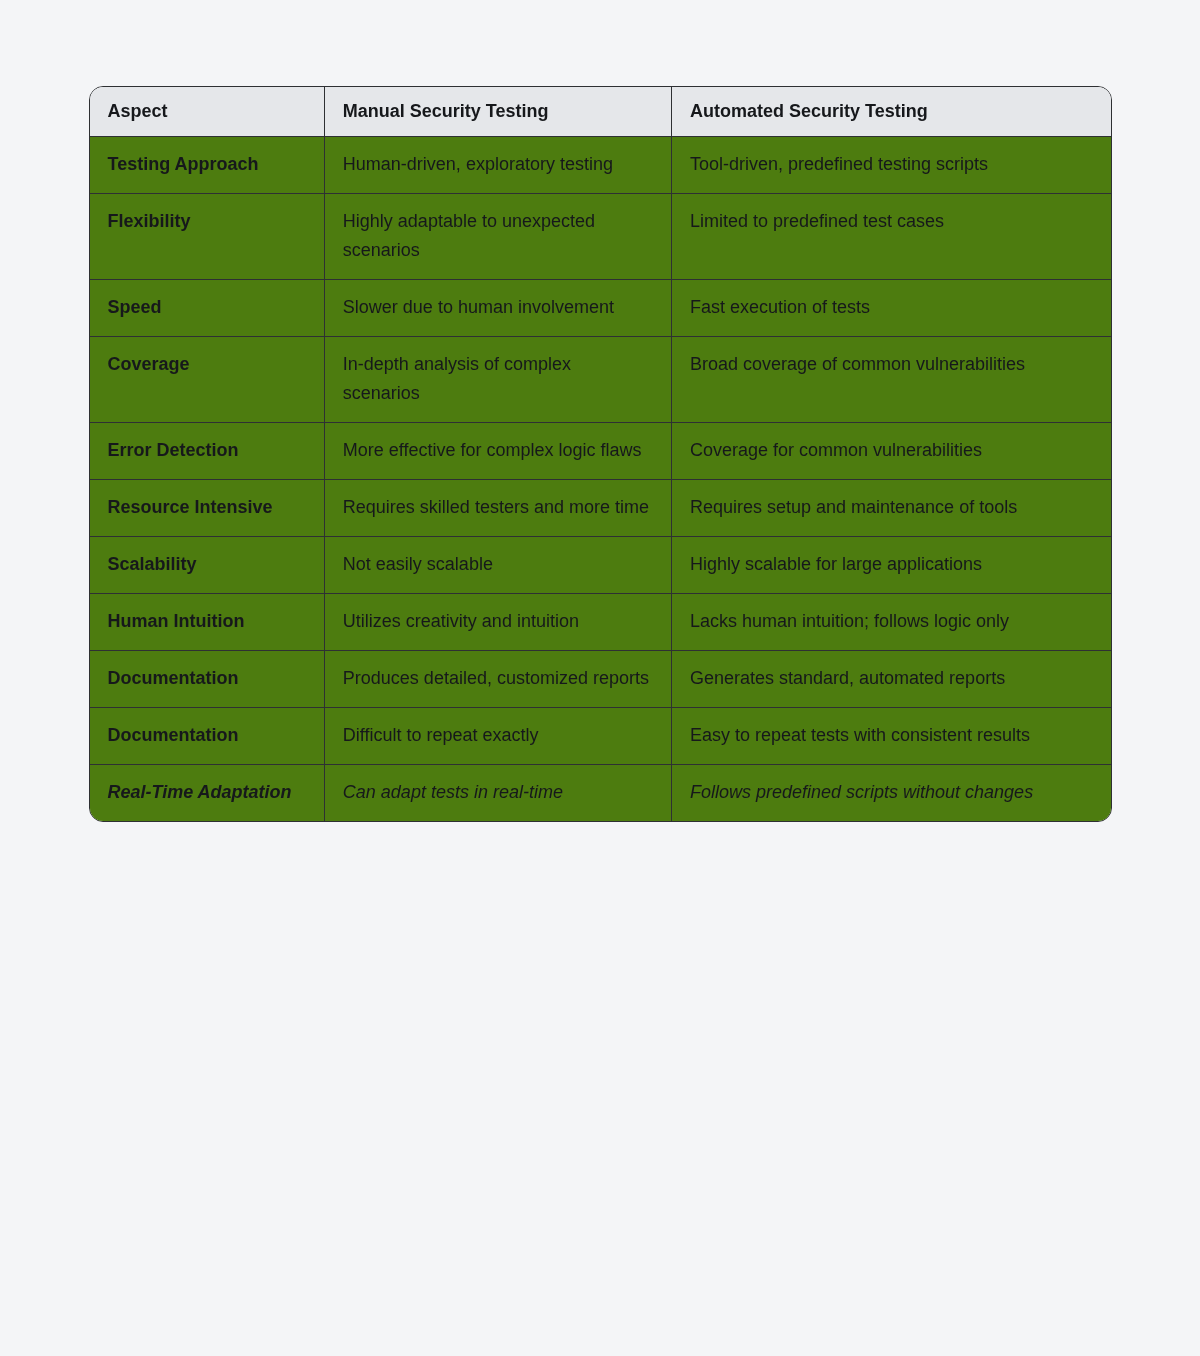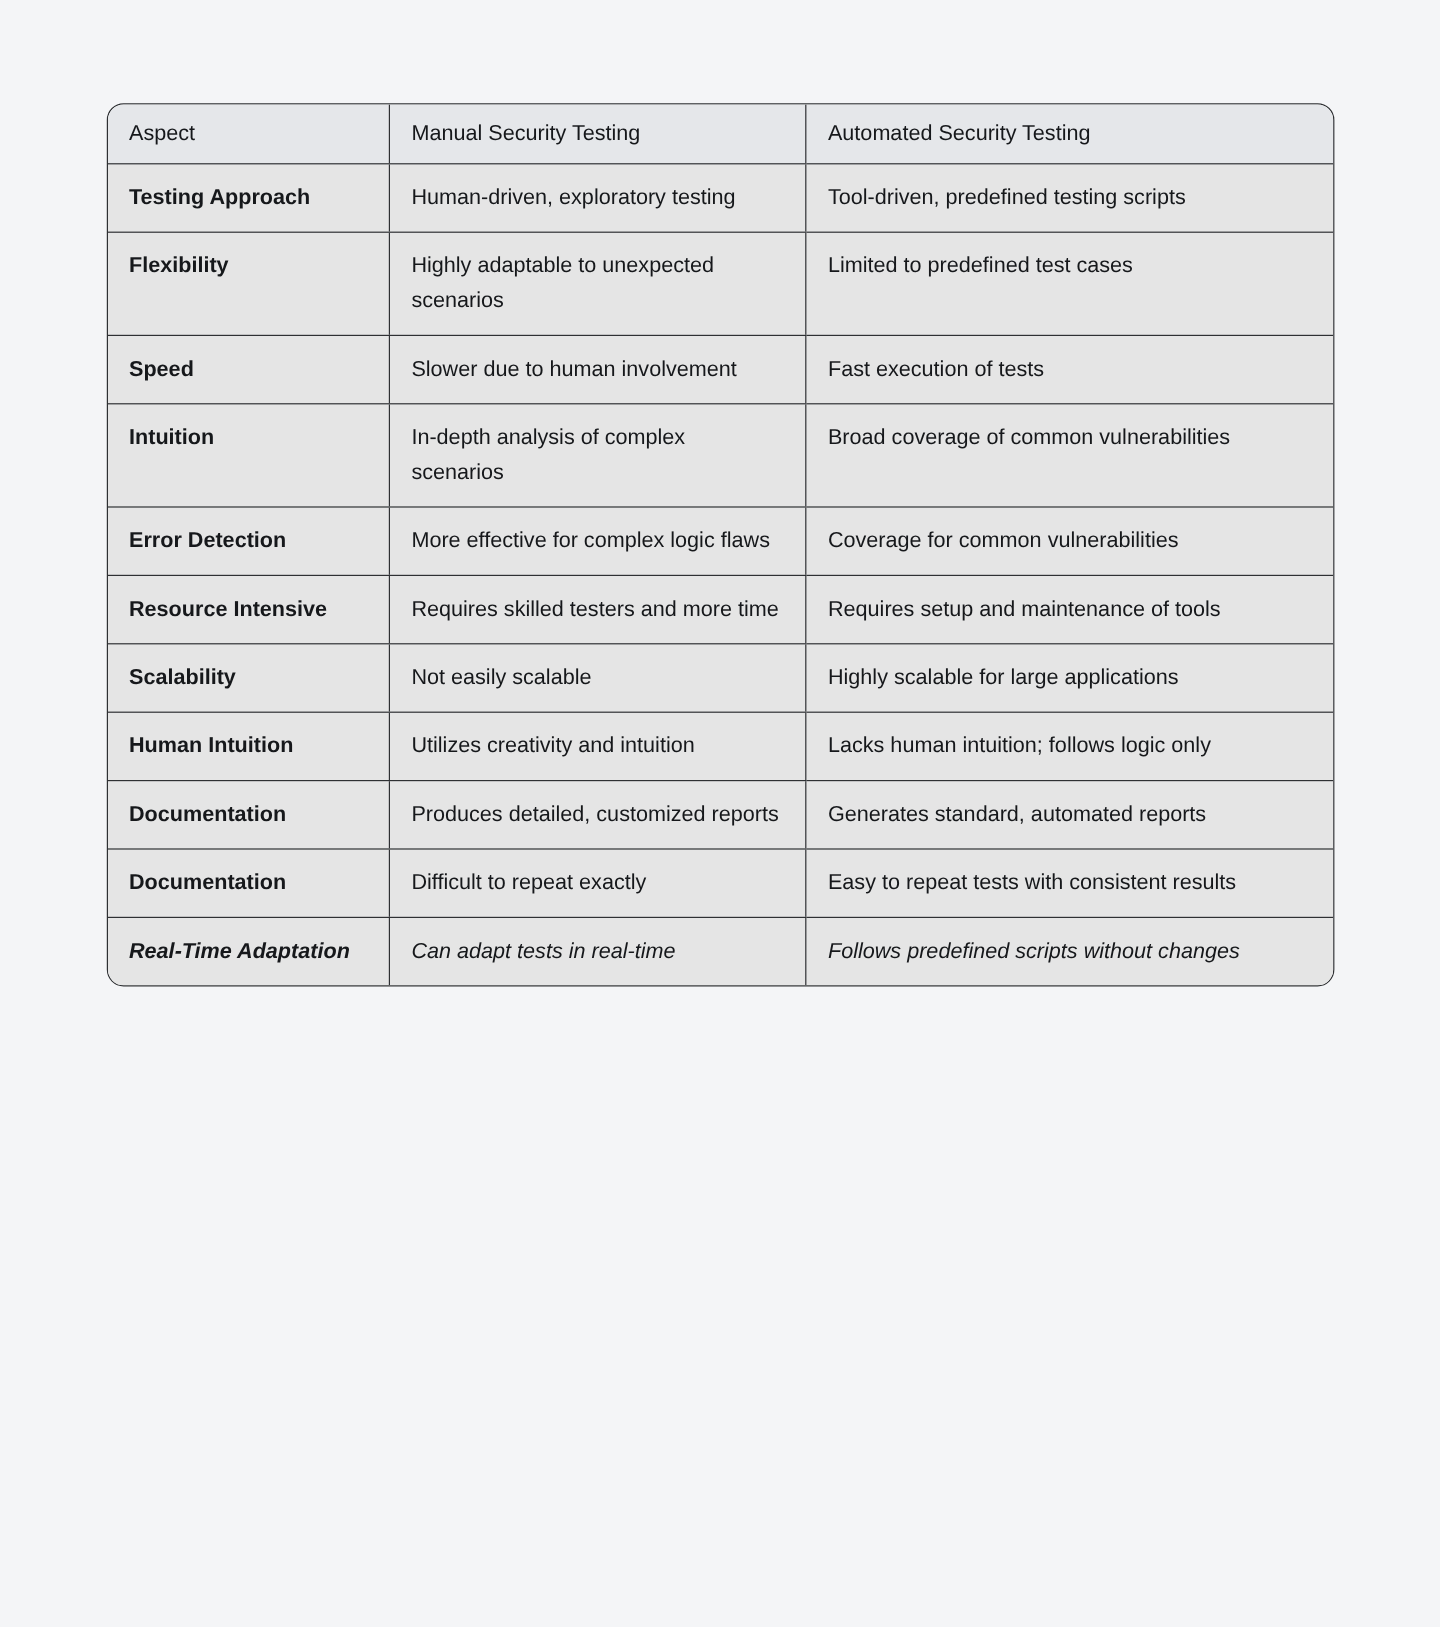"Aspect" th { font-weight: 400 -> 700 }
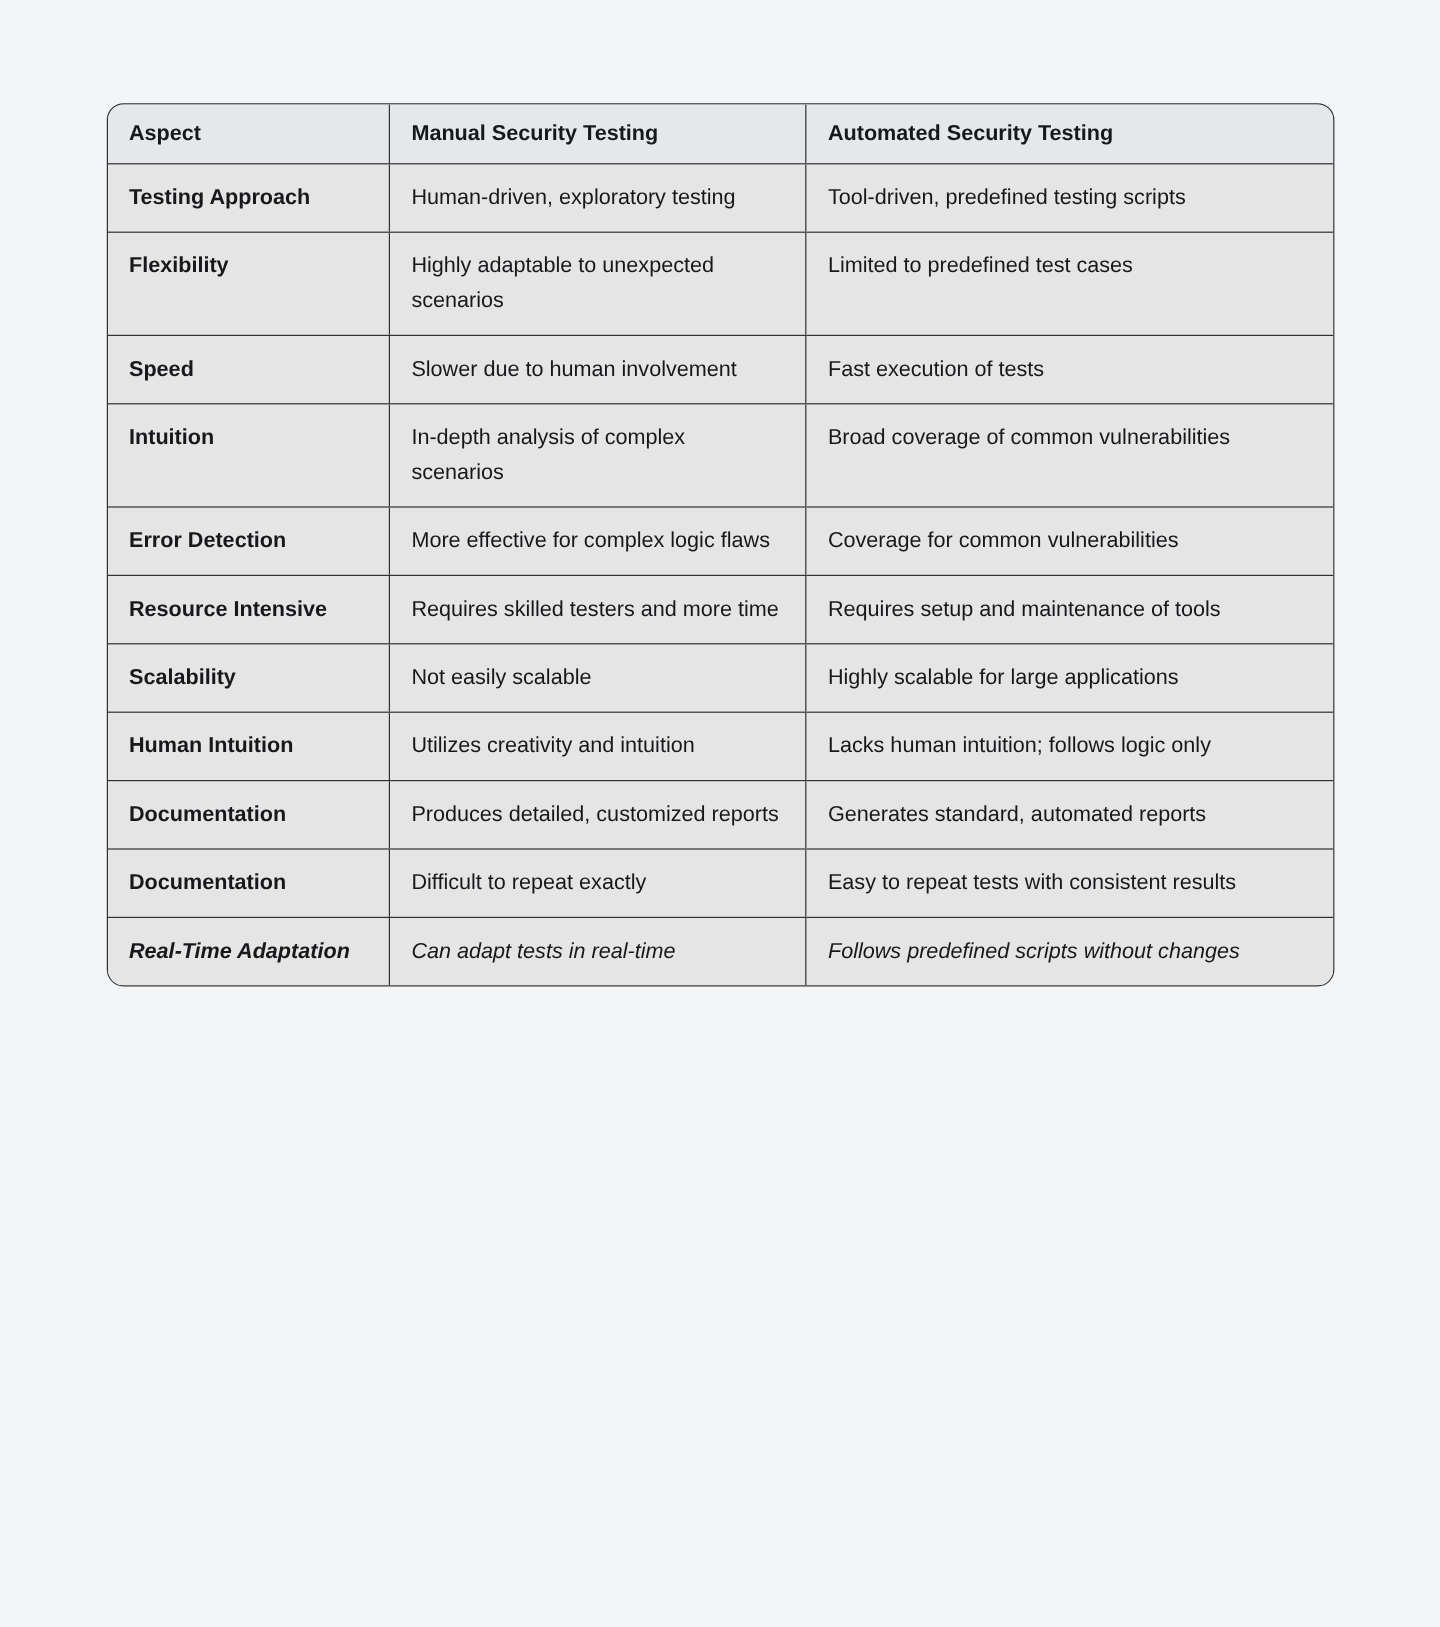"Testing Approach" td { background: #e5e5e5 -> #4d7c0f }
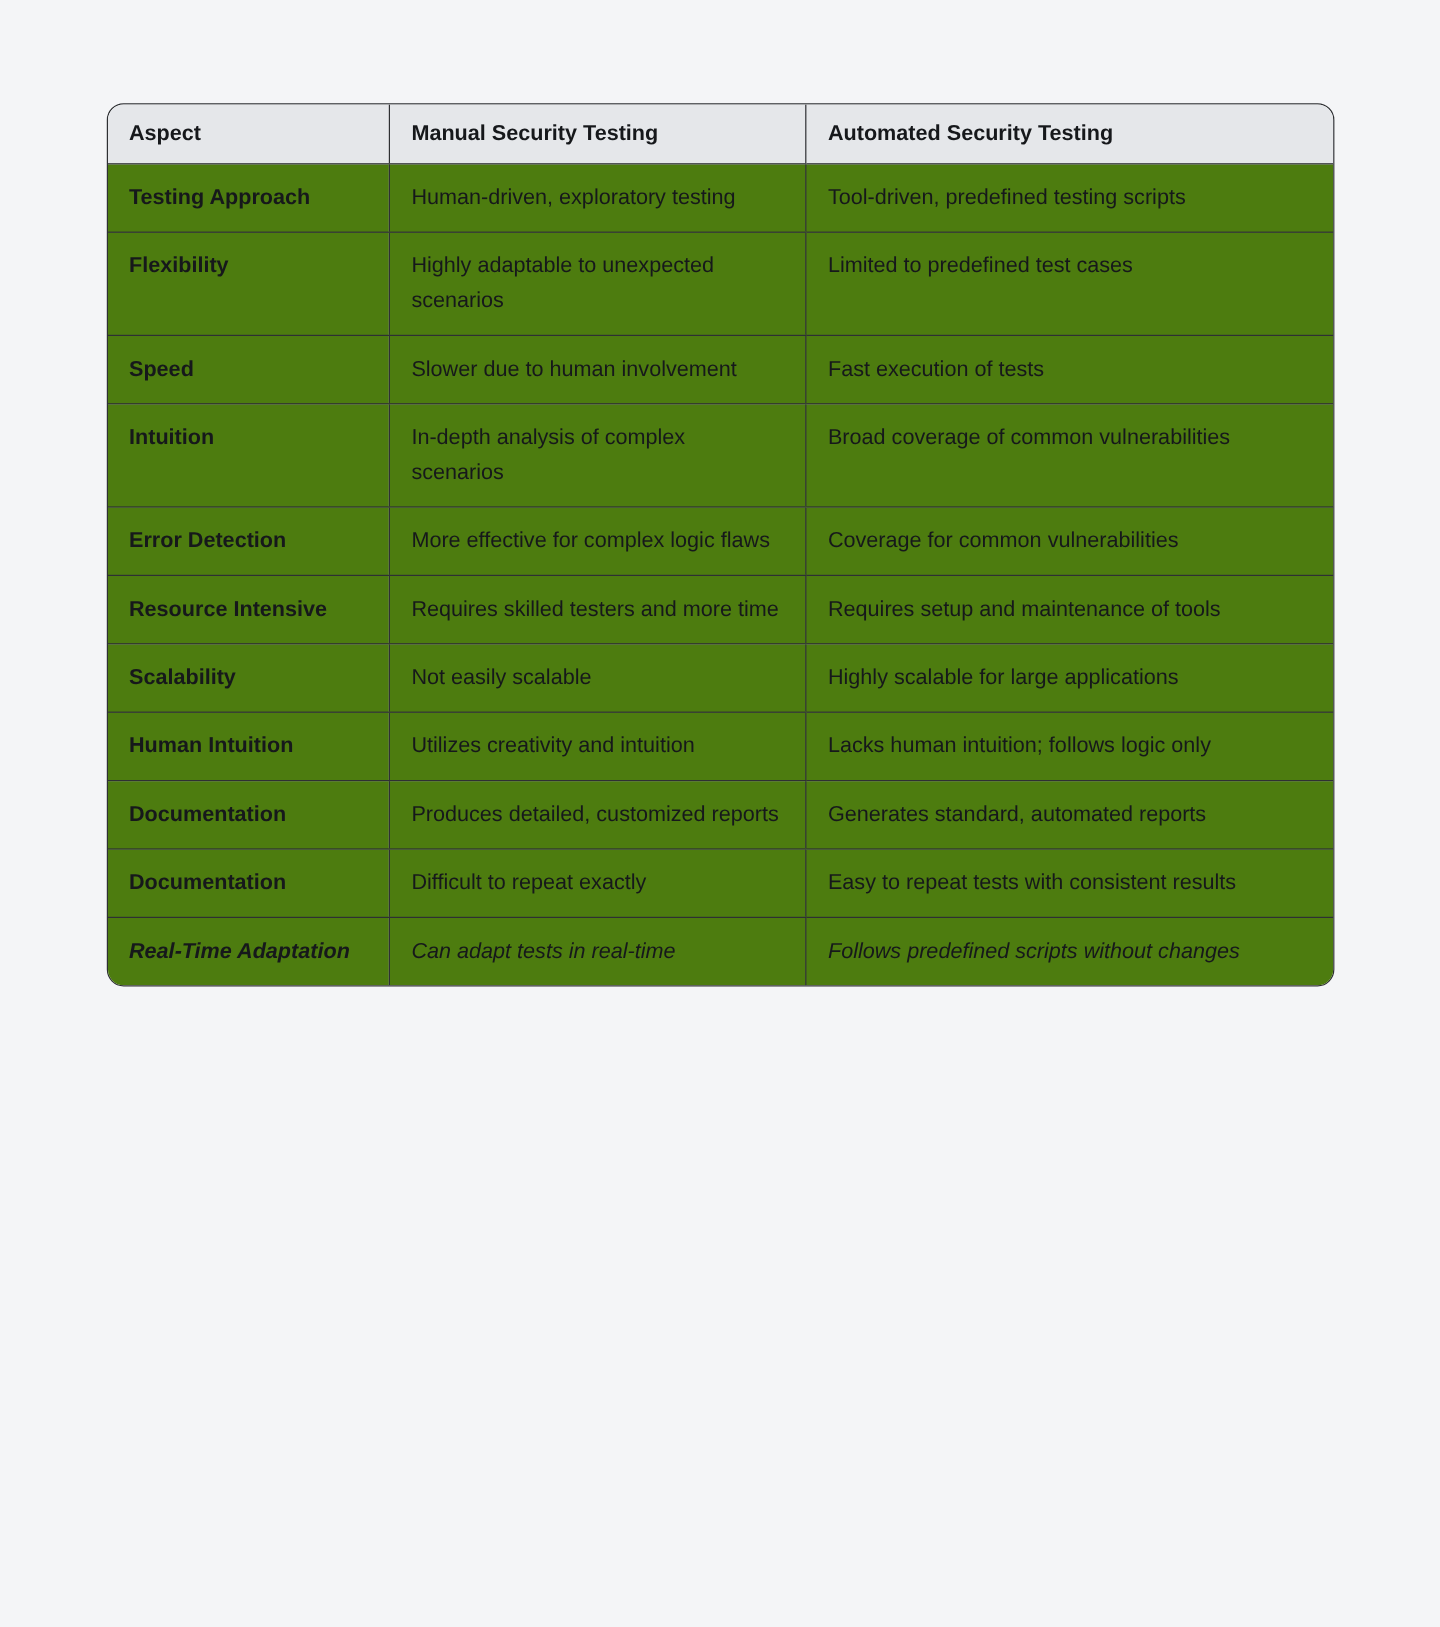"Intuition" td.aspect { text: Intuition -> Coverage }
